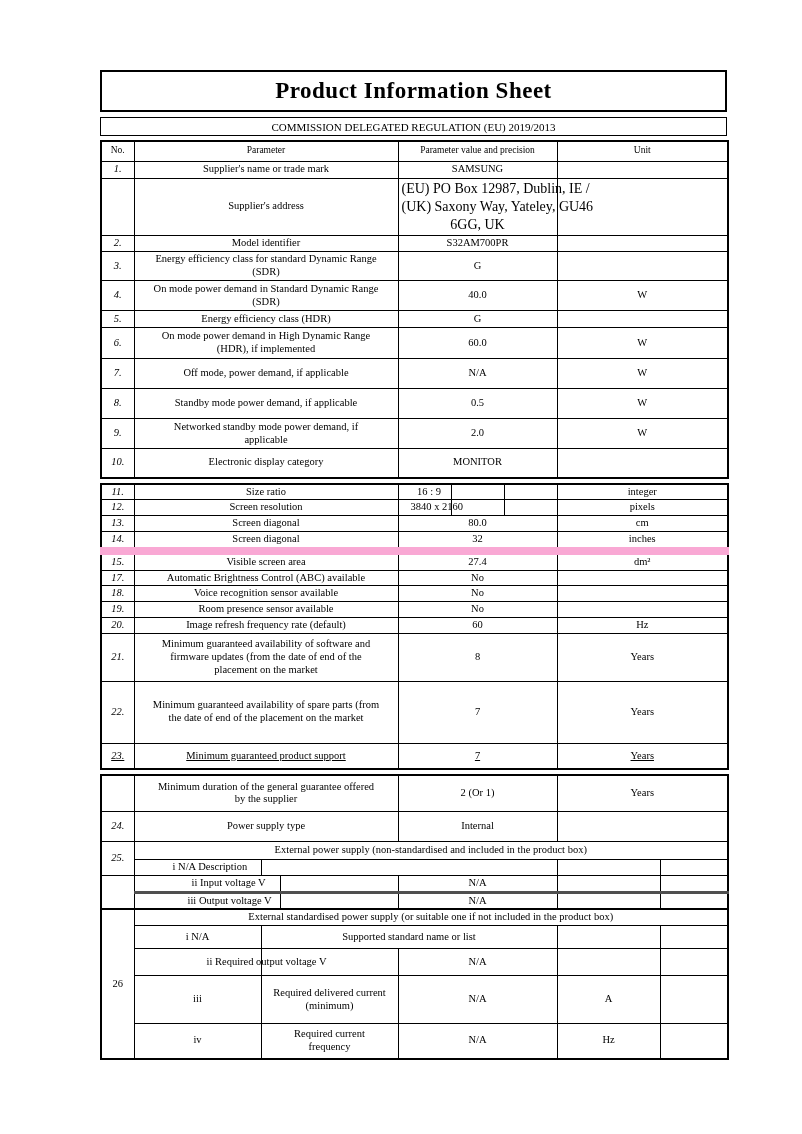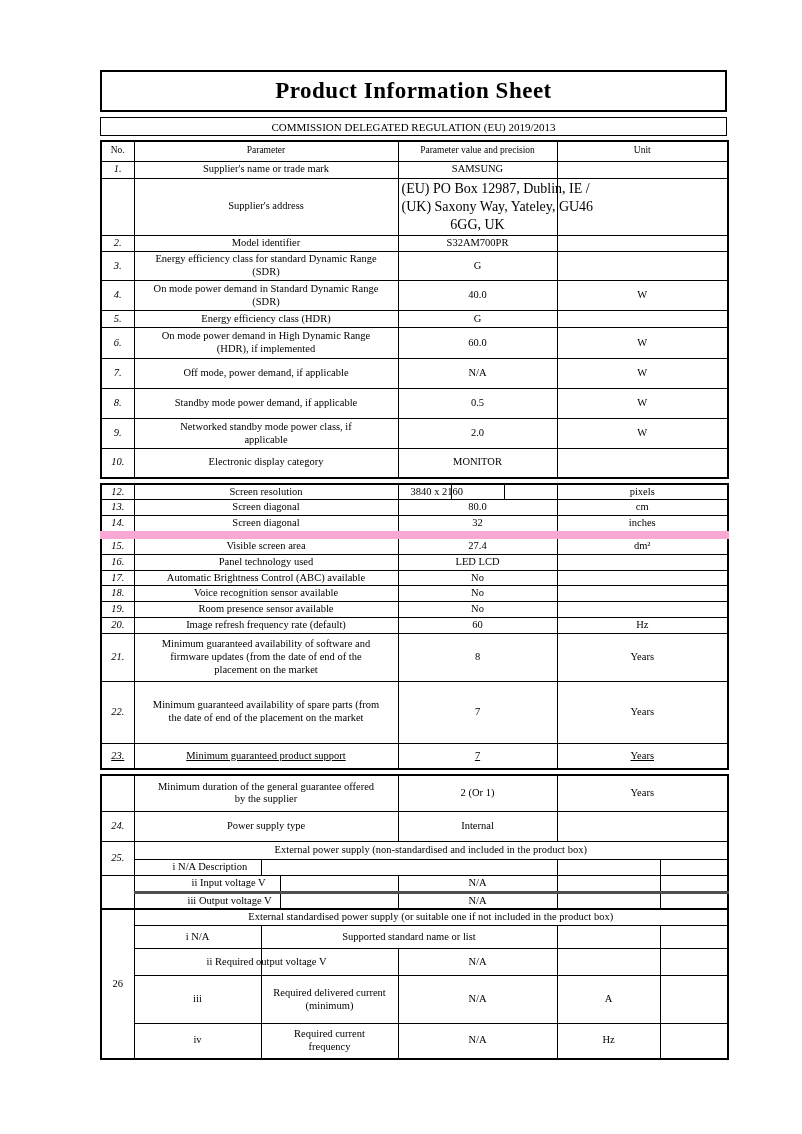"Networked standby mode power class," td.p { text: class -> demand }
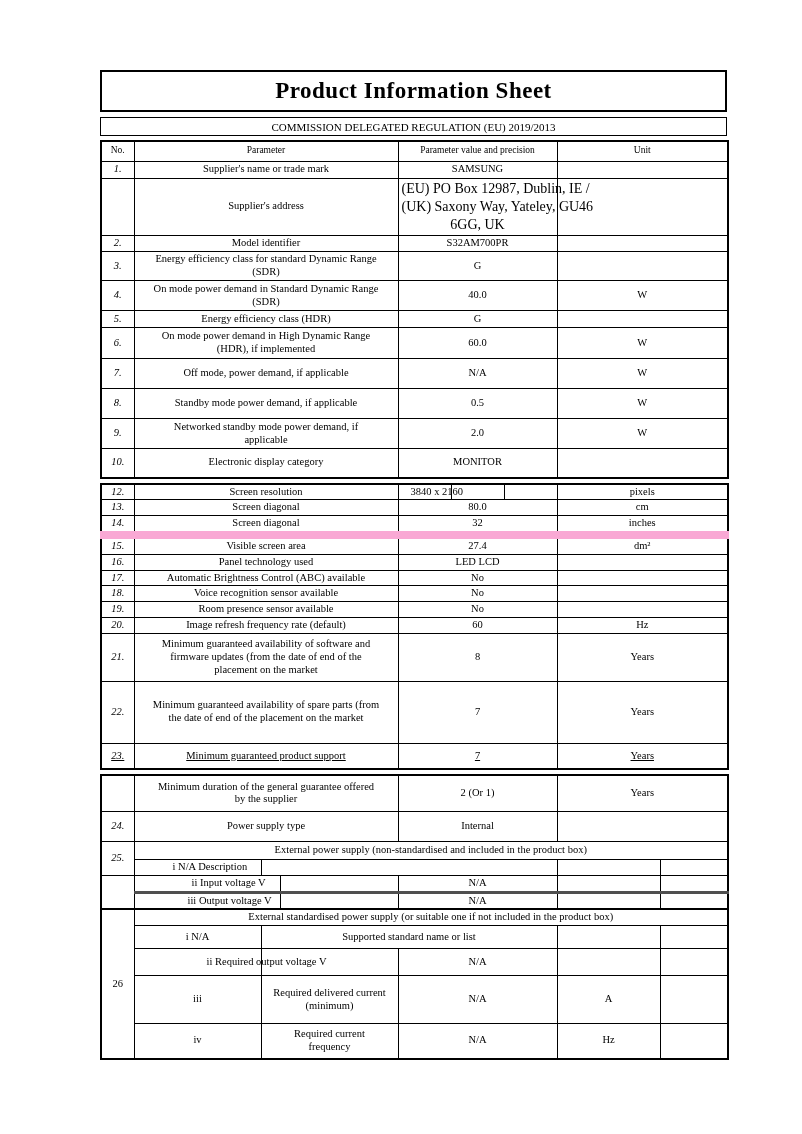"11." tr { html: none -> <tr> <td>11.</td> <td>Size ratio</td> <td>16 : 9</td> <td></td> <td></td> <td>integer</td> </tr> }
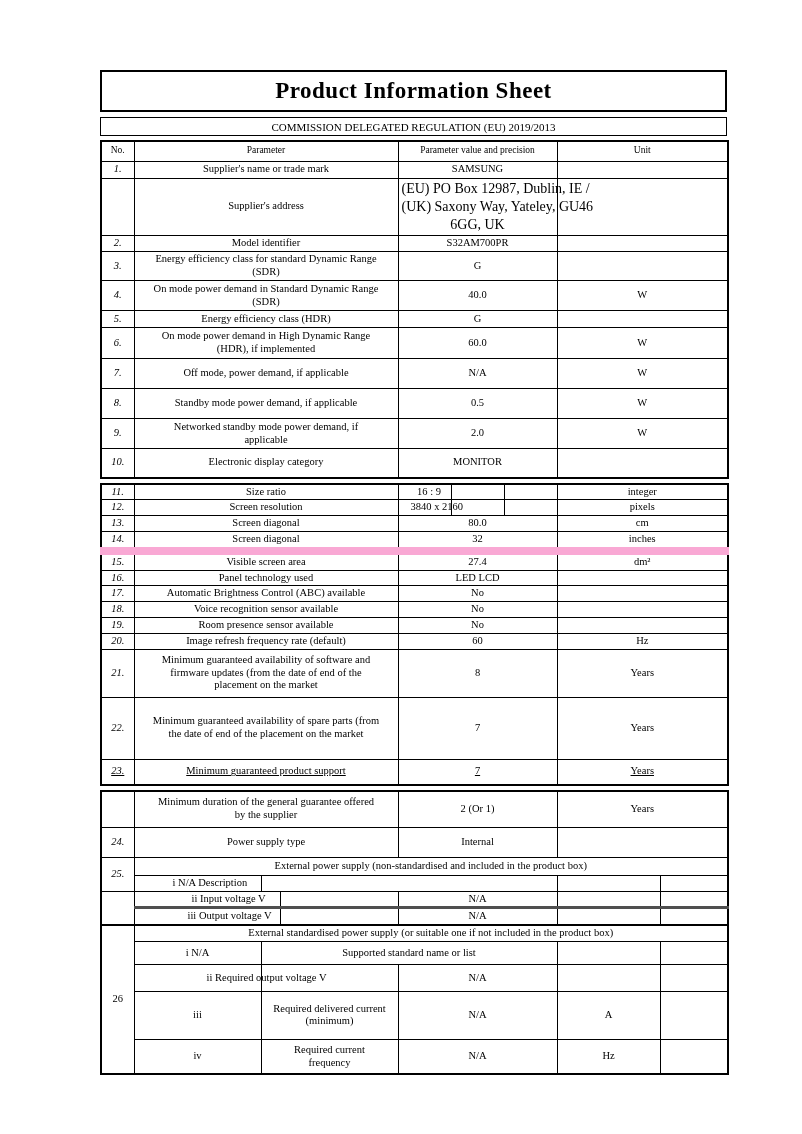"16." tr { html: <tr> <td>16.</td> <td>Panel technology used</td> <td>LED LCD</td> <td></td> </tr> -> none }
